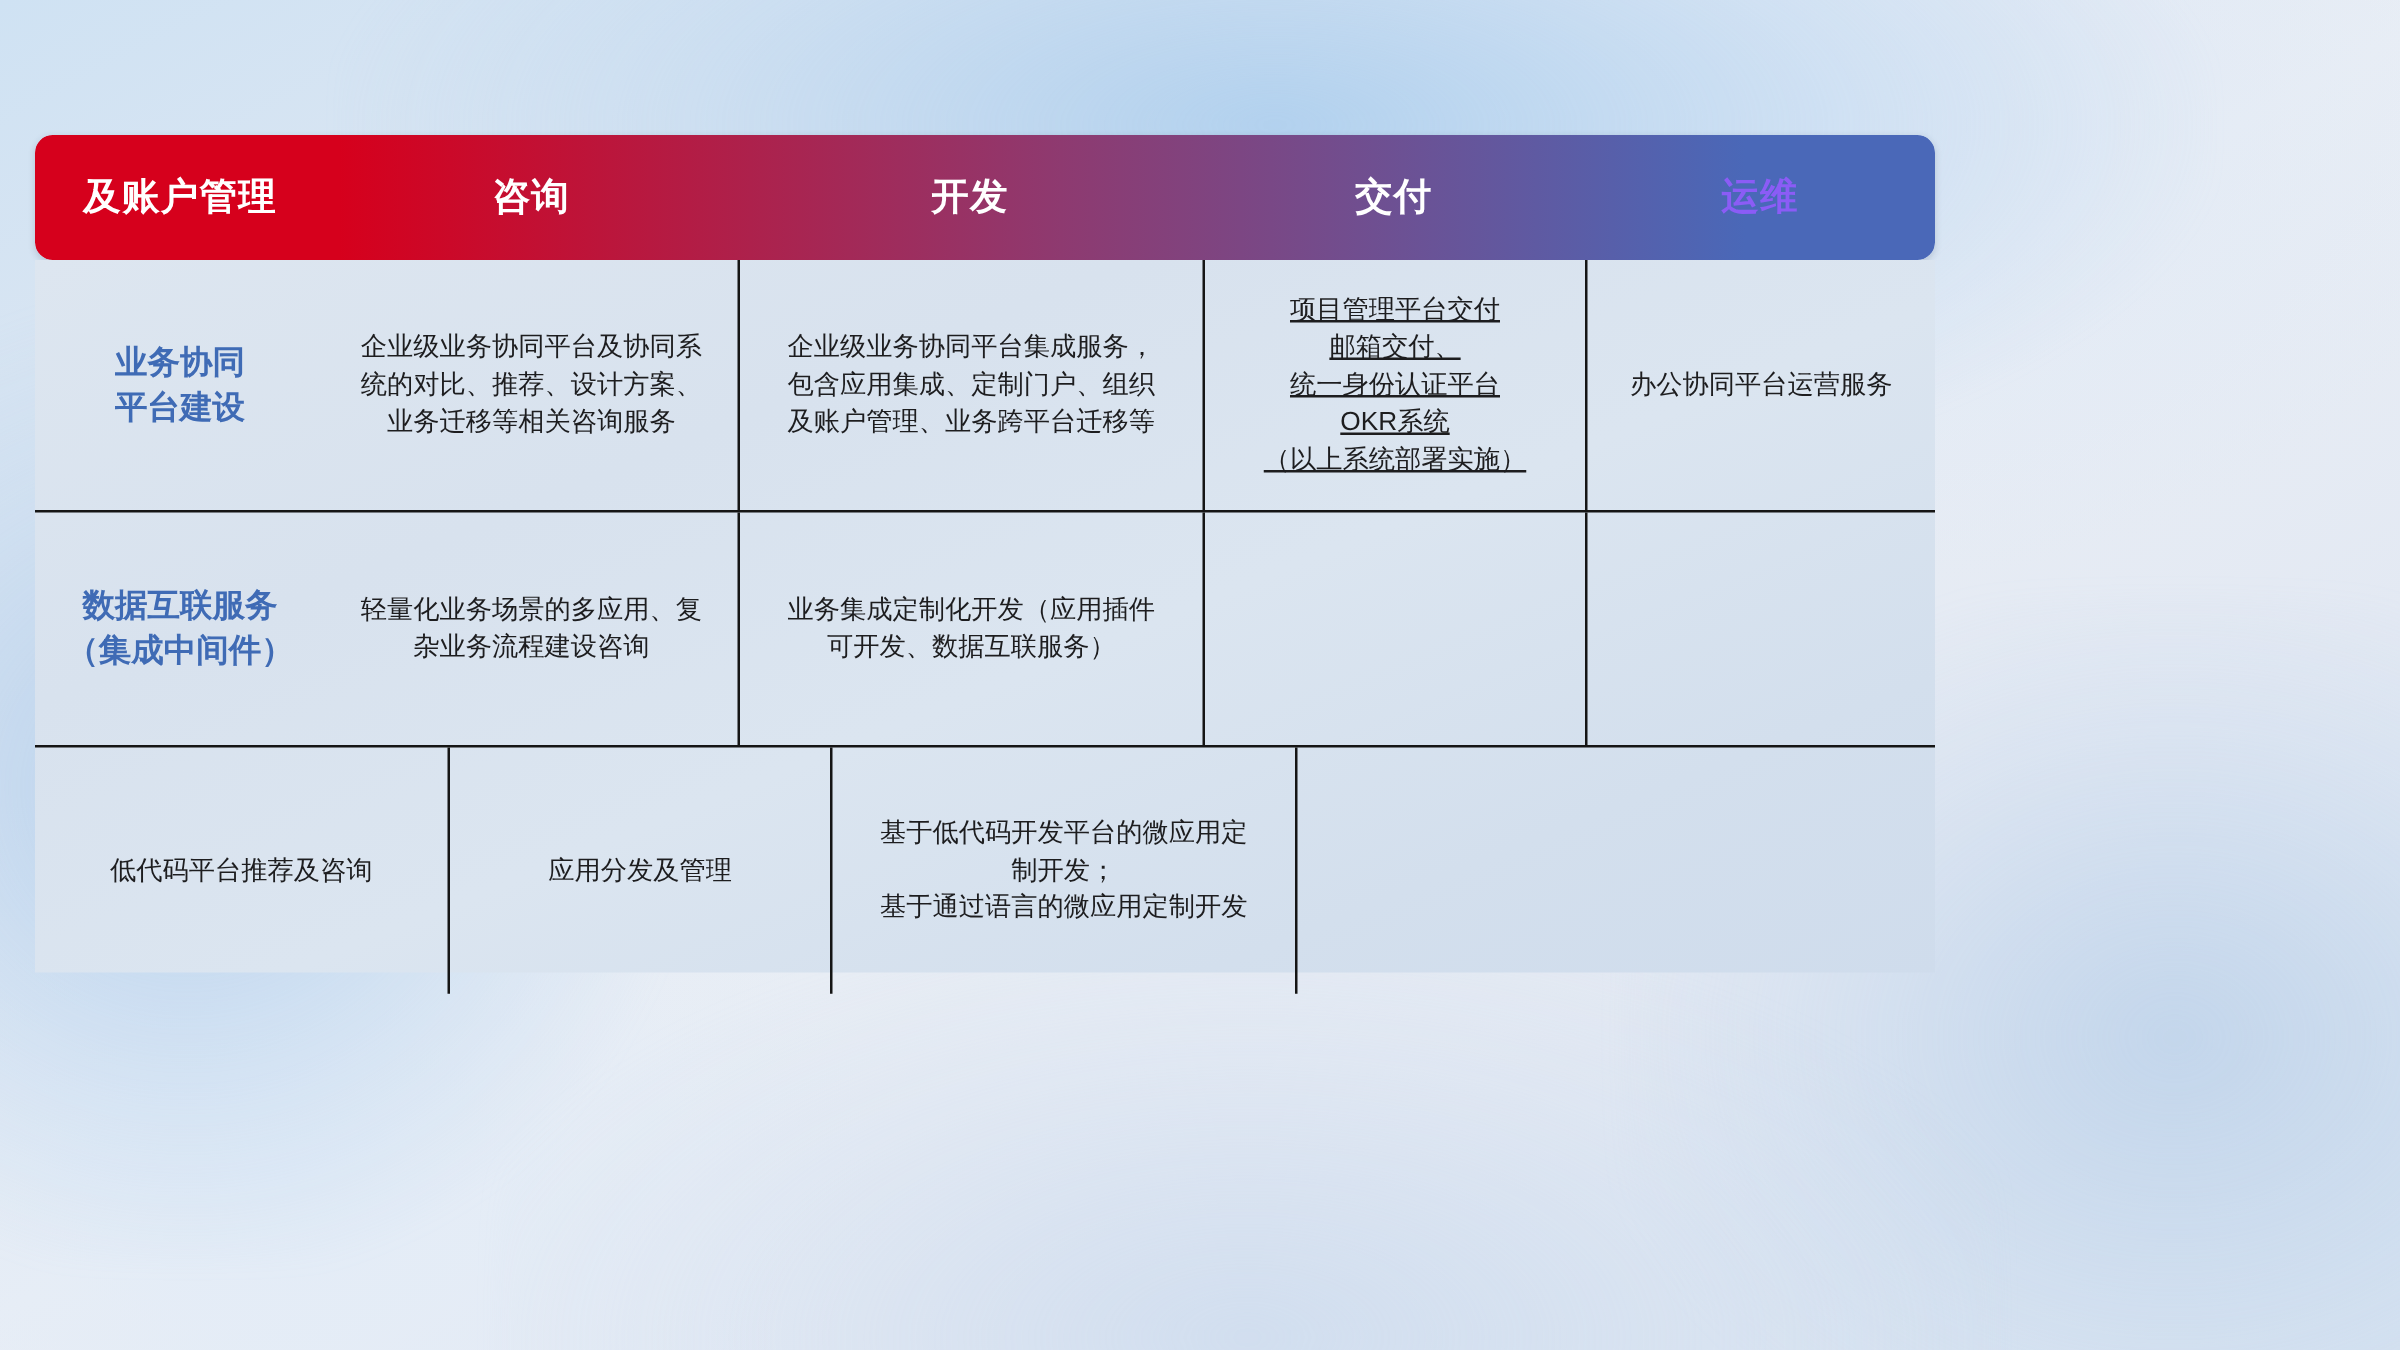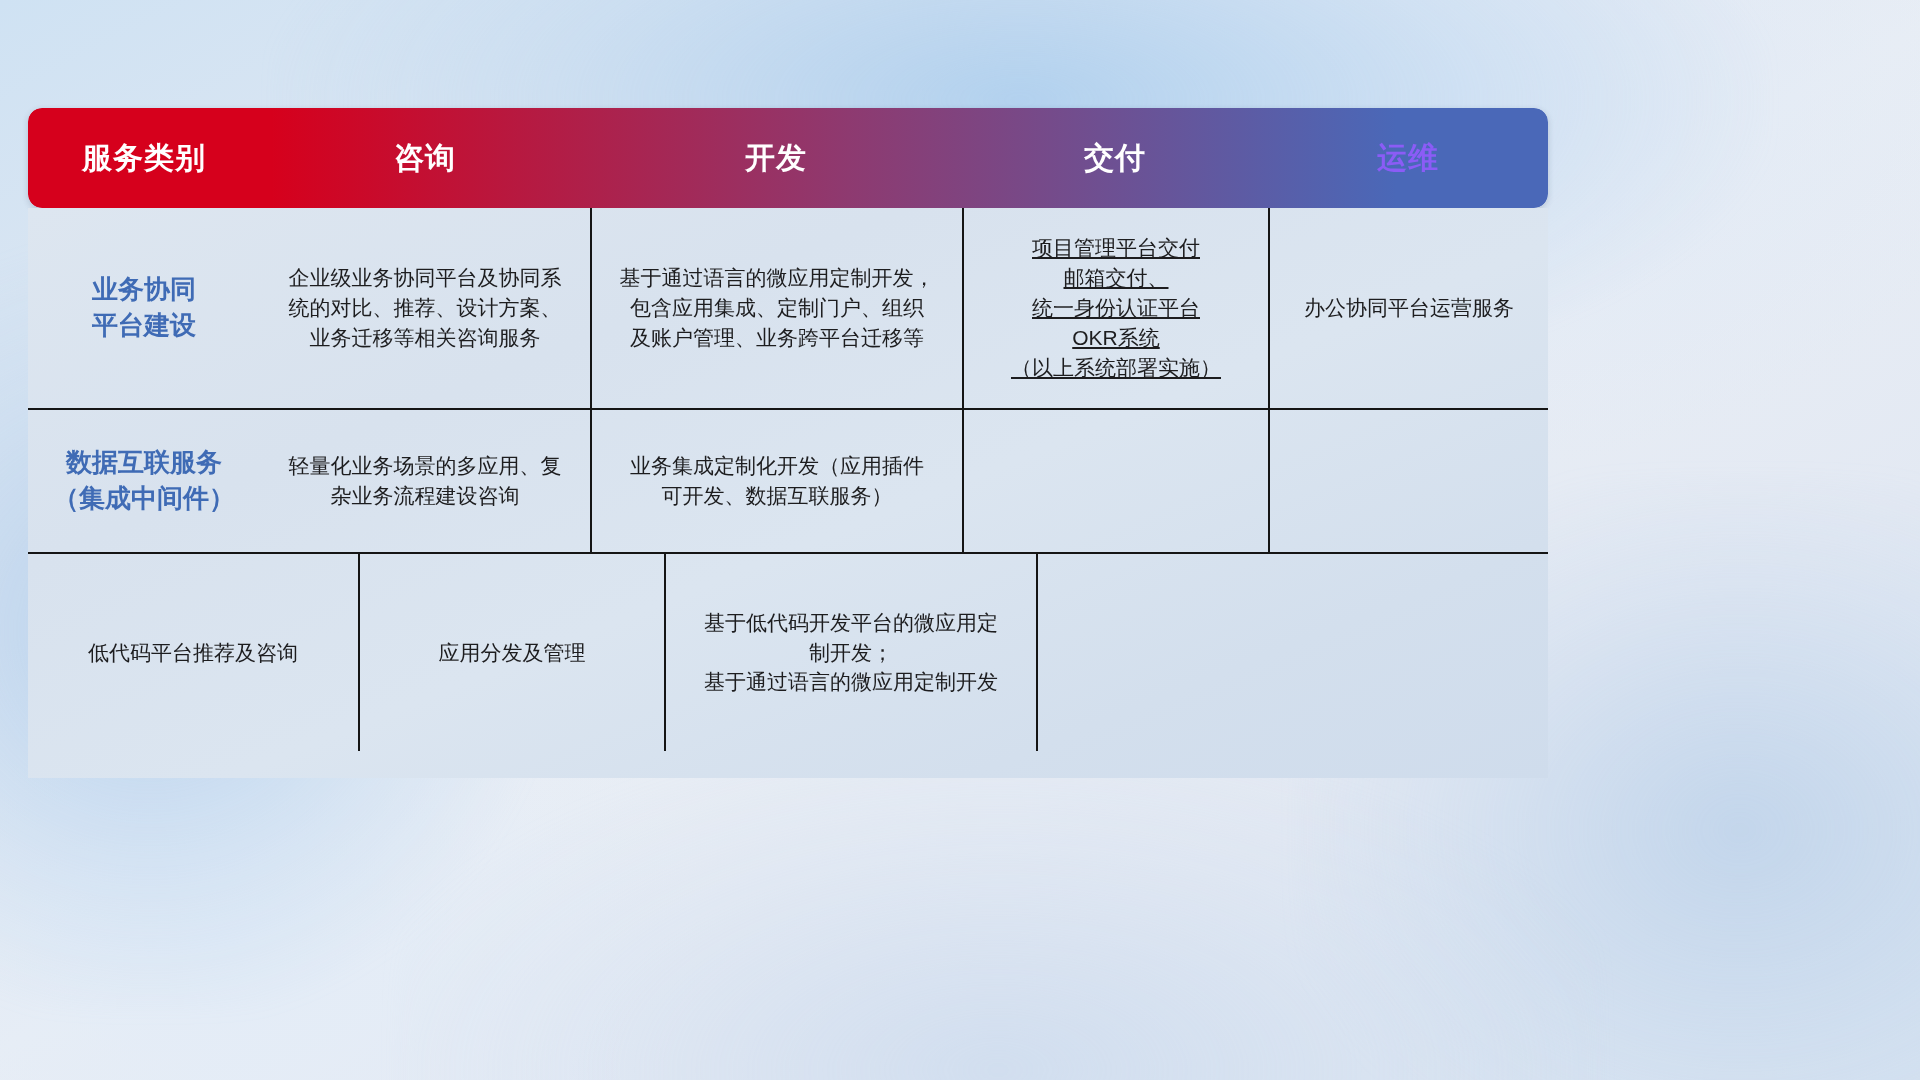"服务类别" div.hcell { text: 服务类别 -> 及账户管理 }
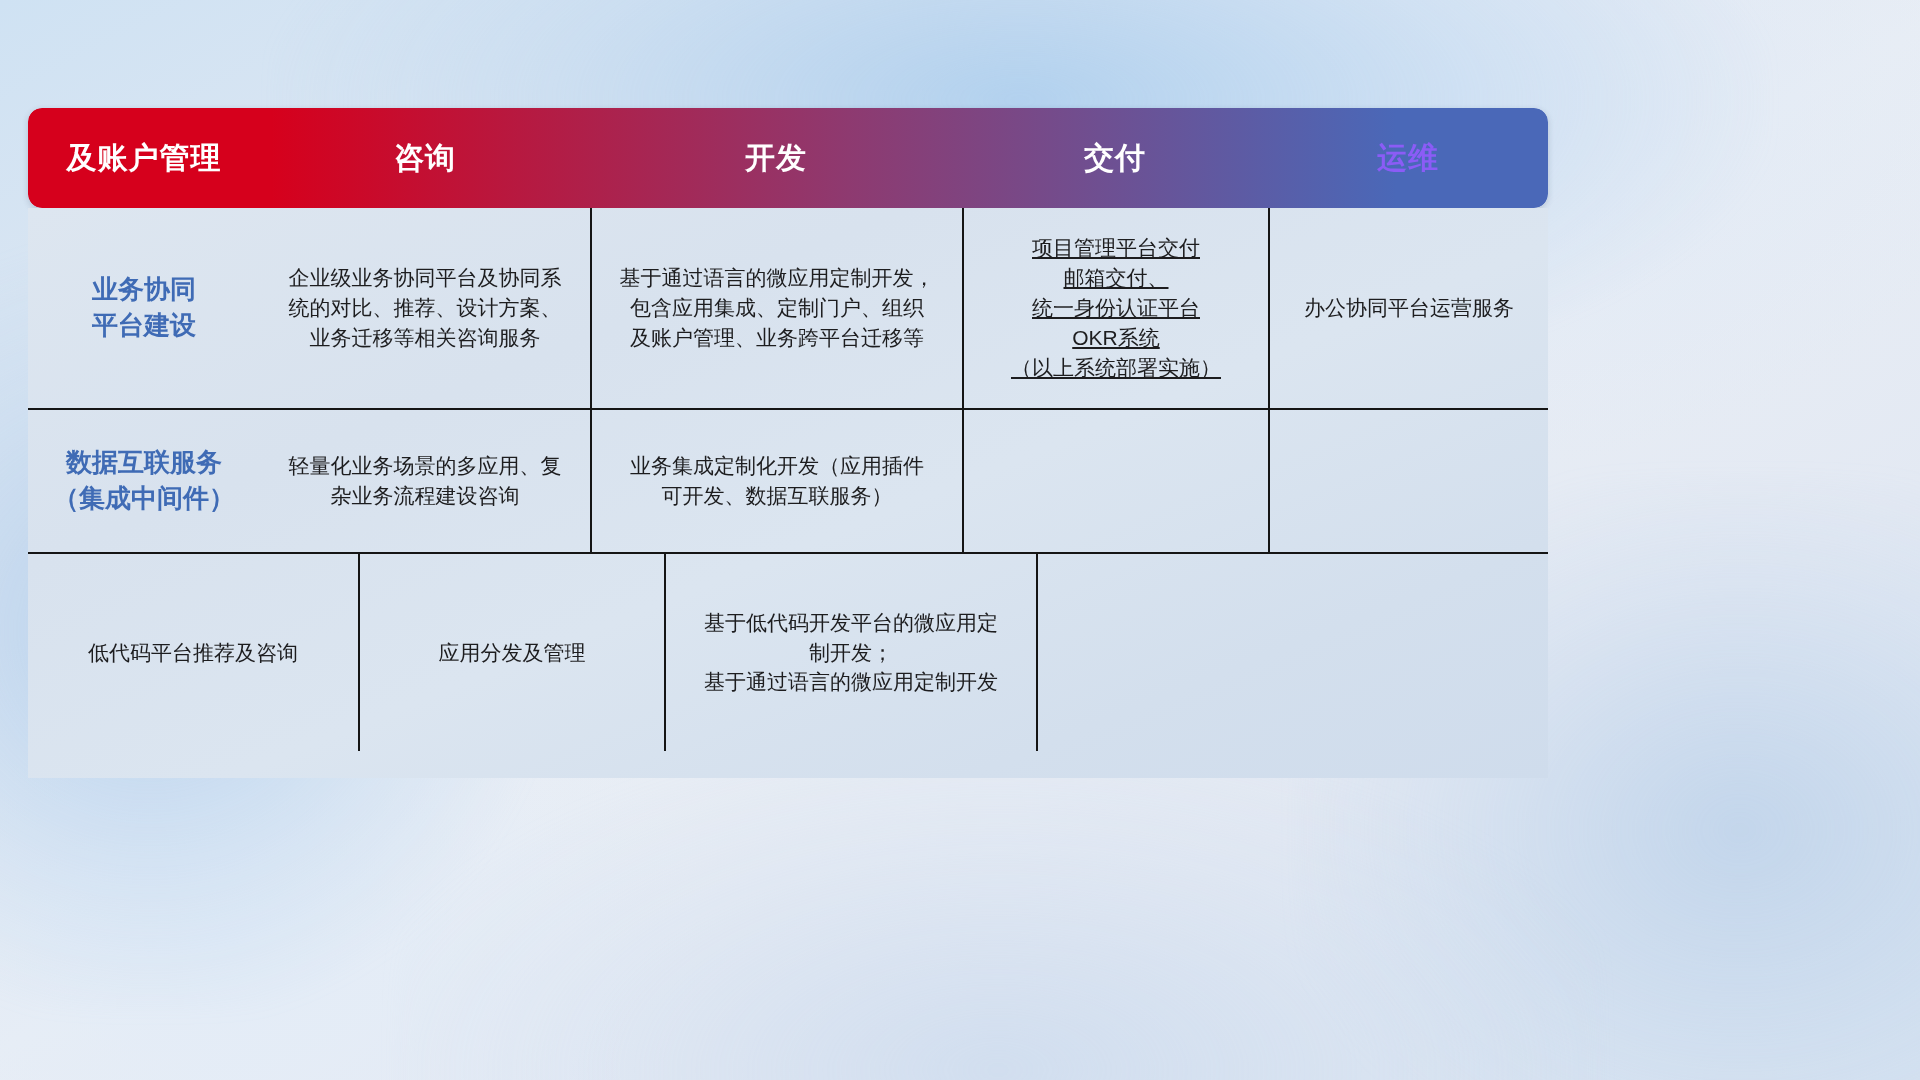"基于通过语言的微应用定制开发，" div.bcell { text: 基于通过语言的微应用定制开发 -> 企业级业务协同平台集成服务 }
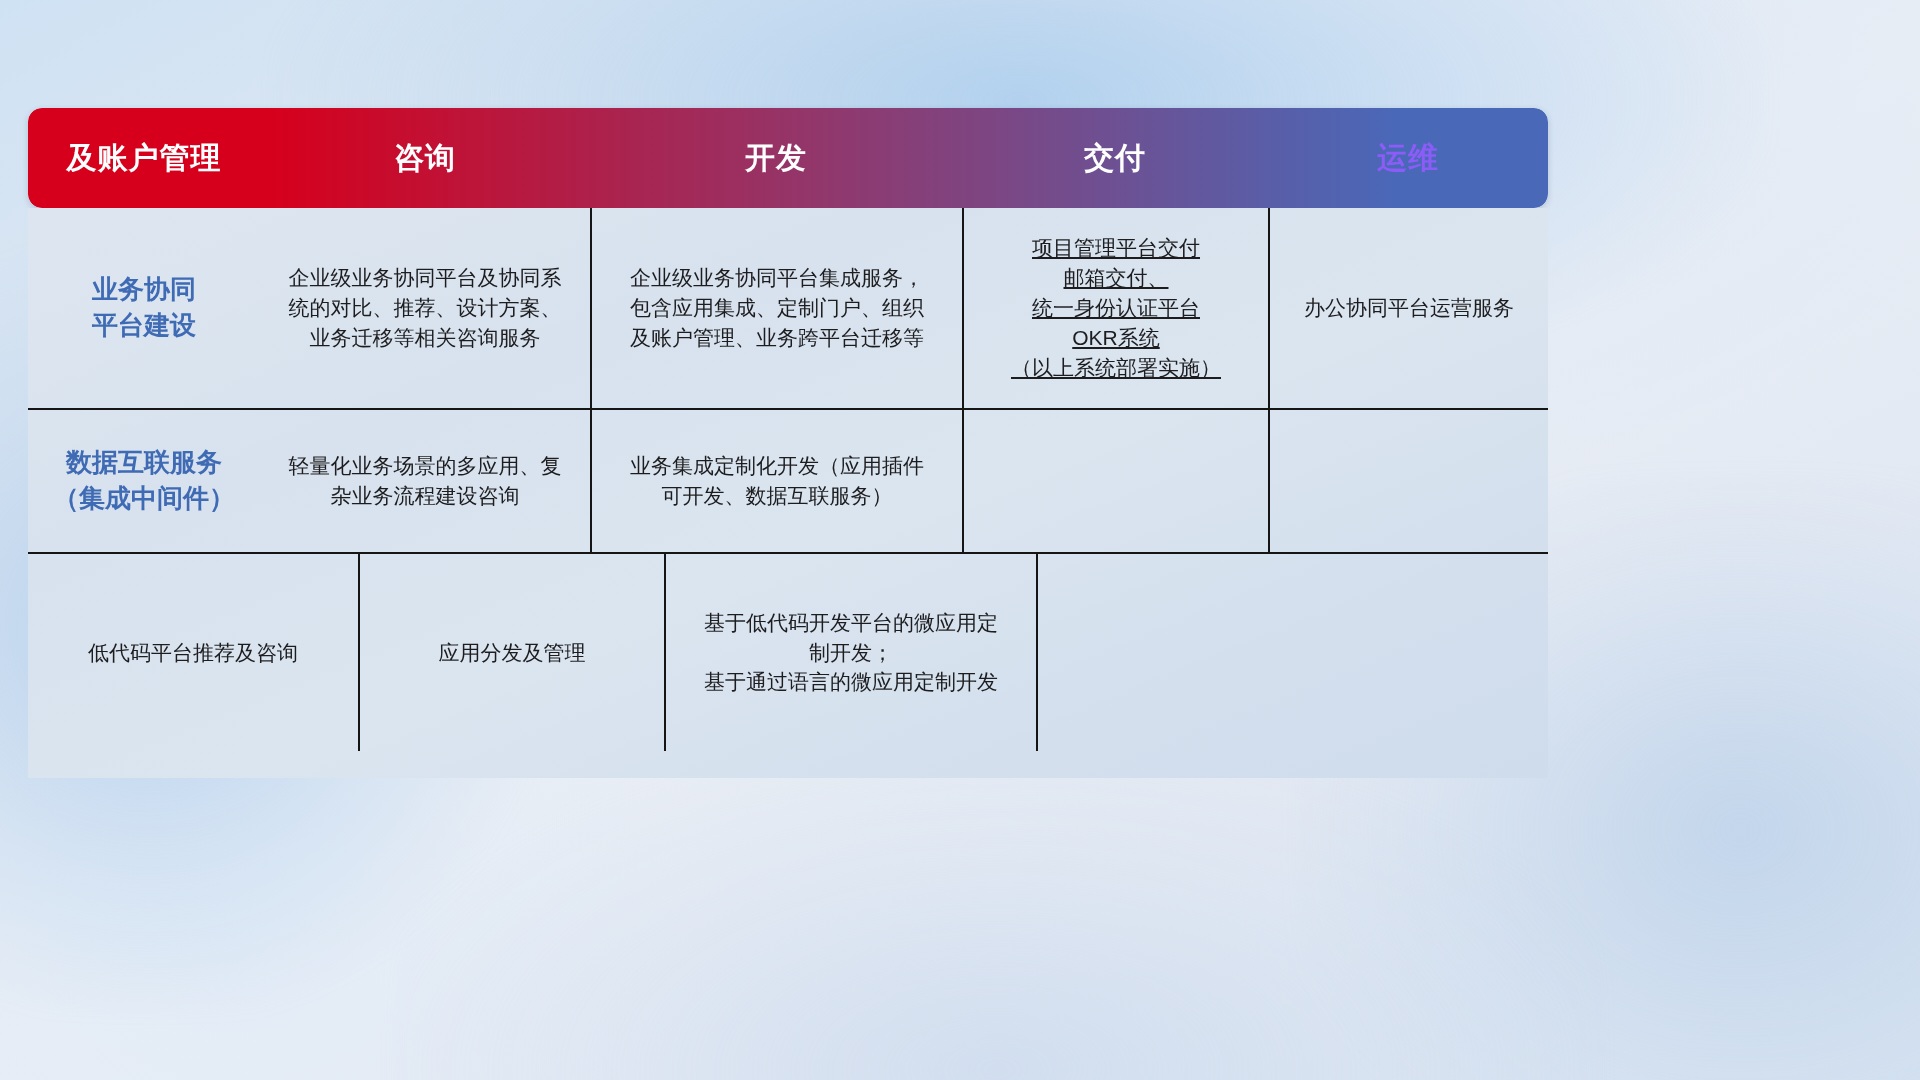"数据互联服务" div.brow { height: 144px -> 188px }
